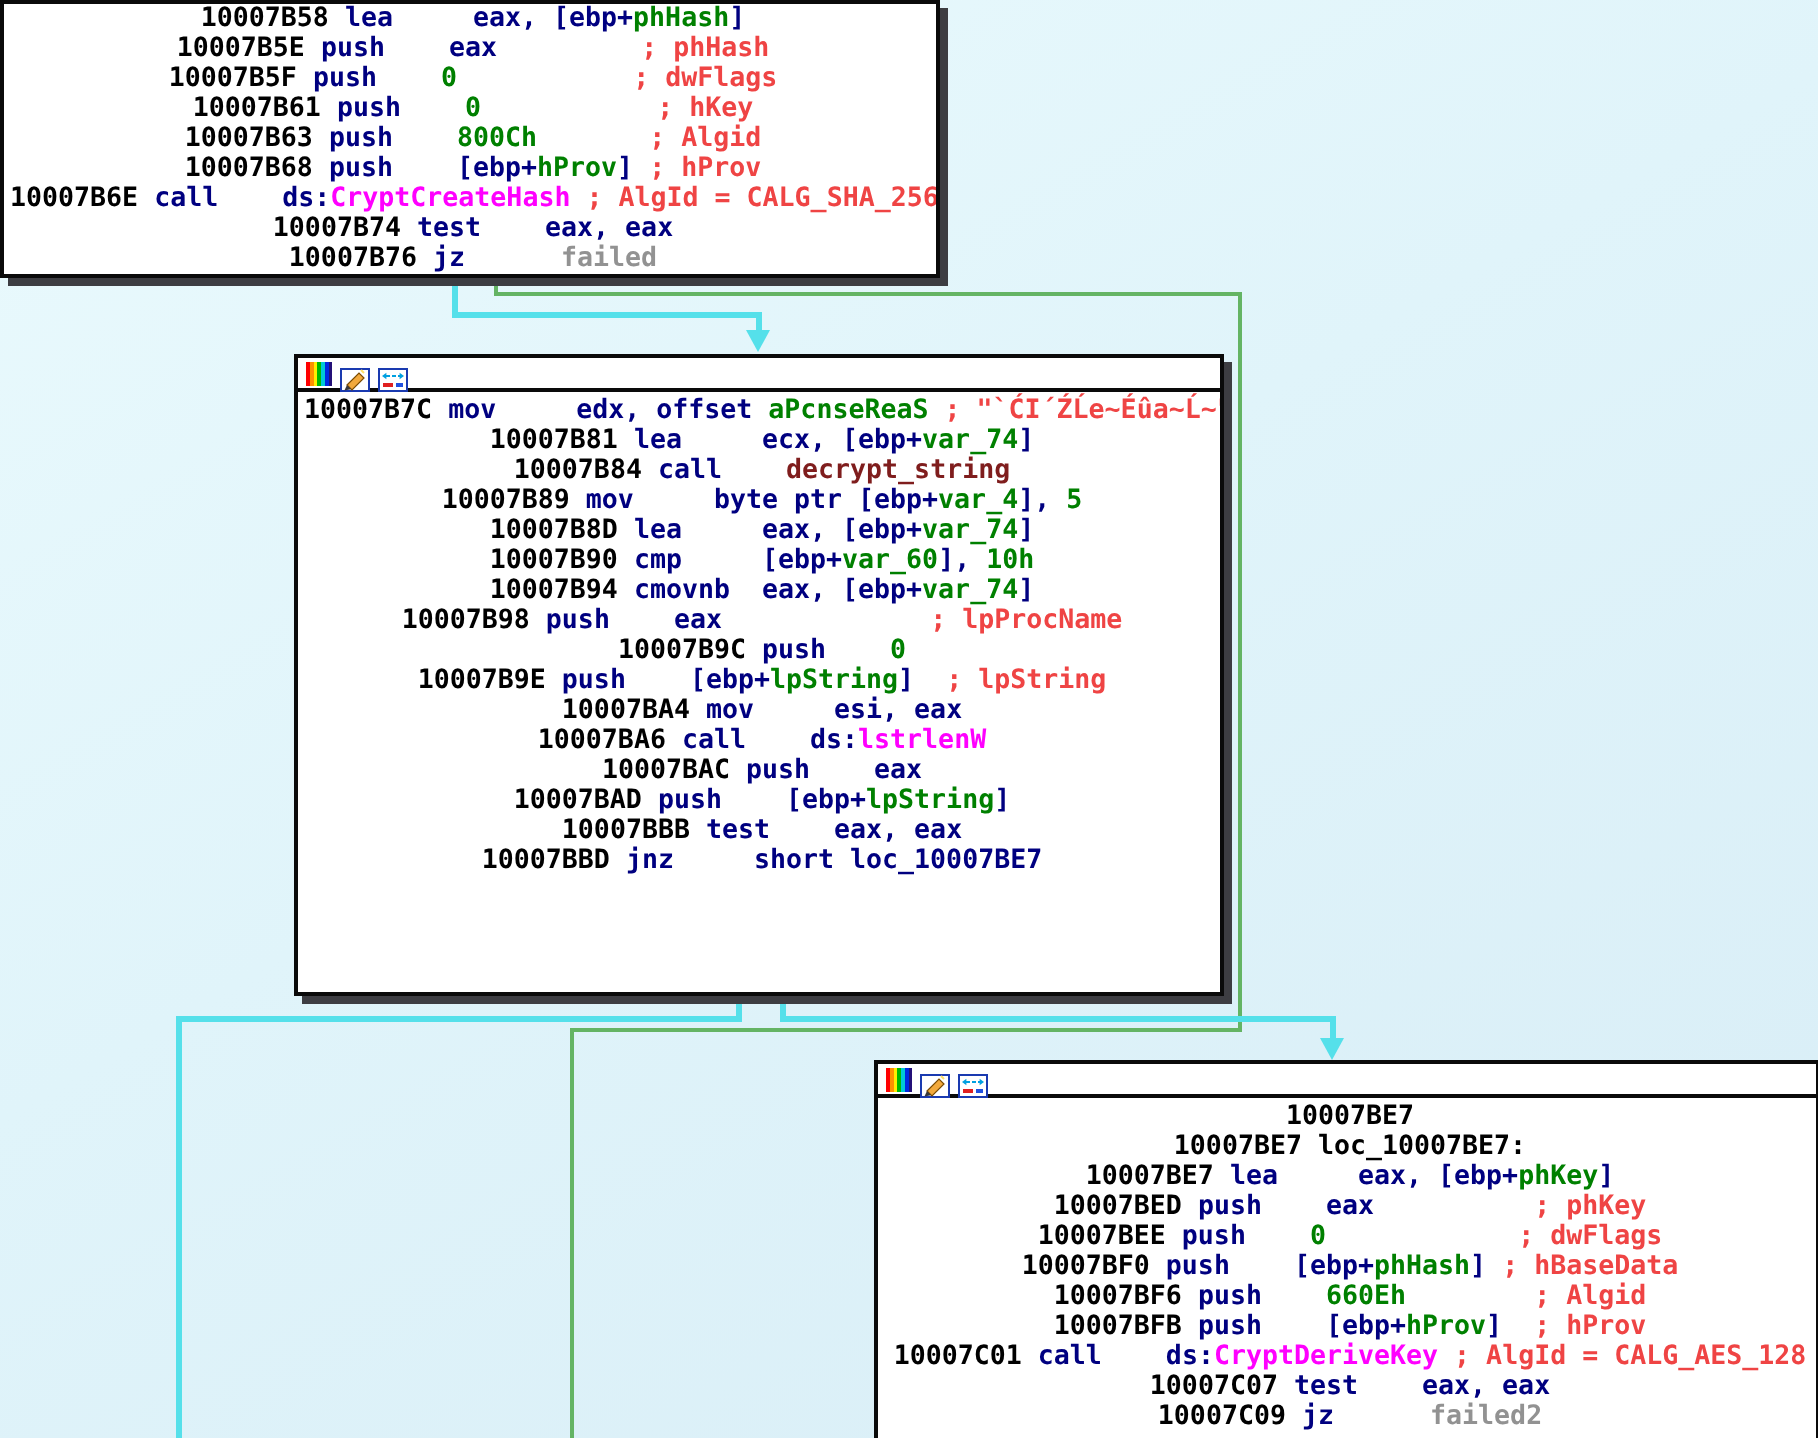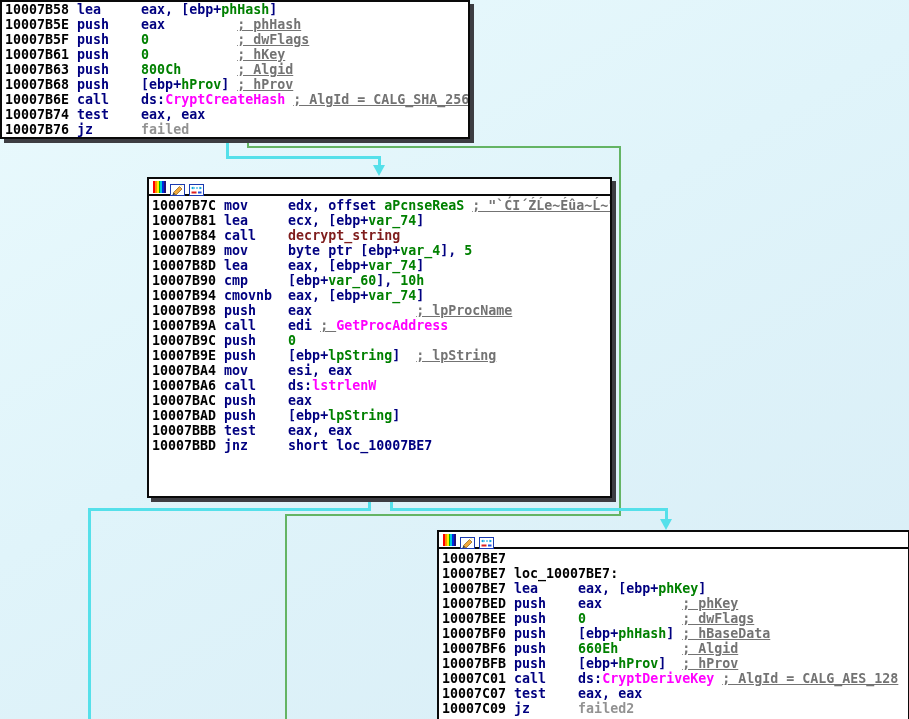"10007B58 lea eax, [ebp+phHash]" .node { text-align: none -> center }
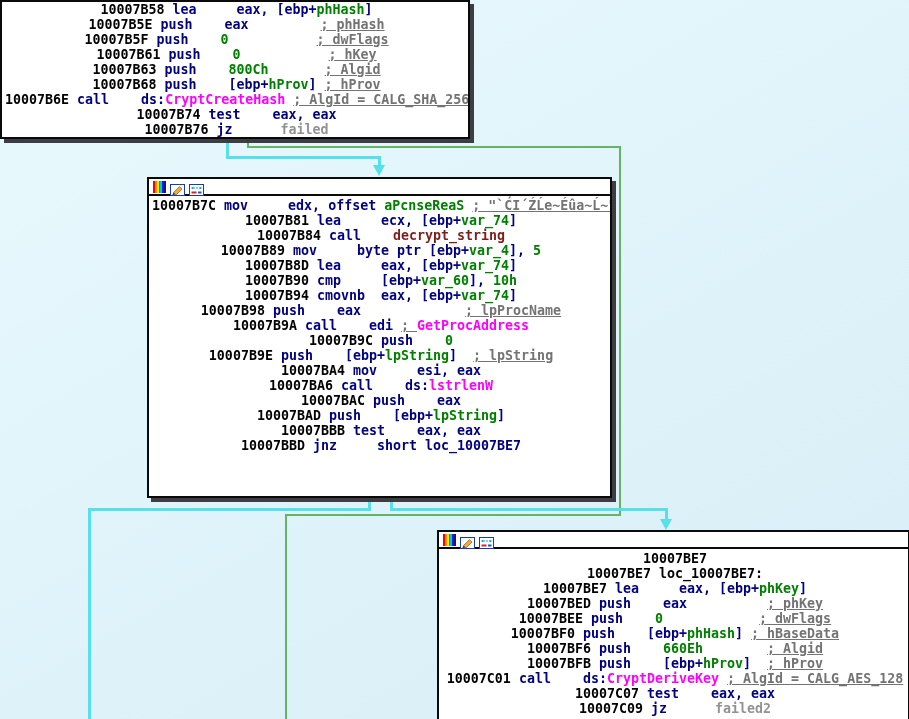"; phHash" .s-c { color: #737373 -> #ef4444; text-decoration: underline -> none }
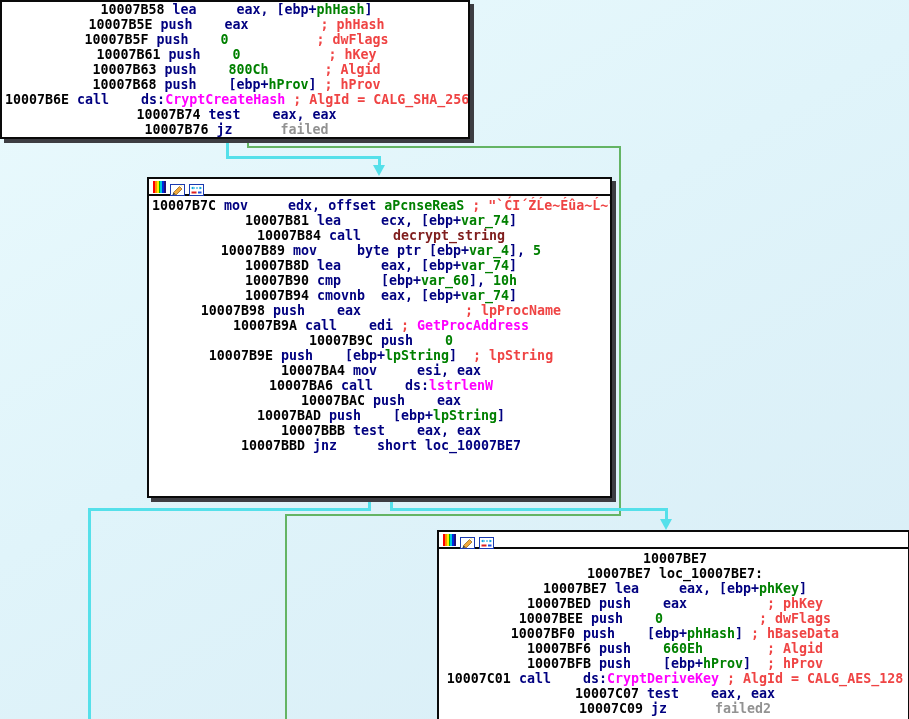"10007B9A call edi ; GetProcAddress" div.code-line { html: <div><span>10007B9A </span><span>call edi </span><span>; </span><span>GetProcAddress</span></div> -> none }
